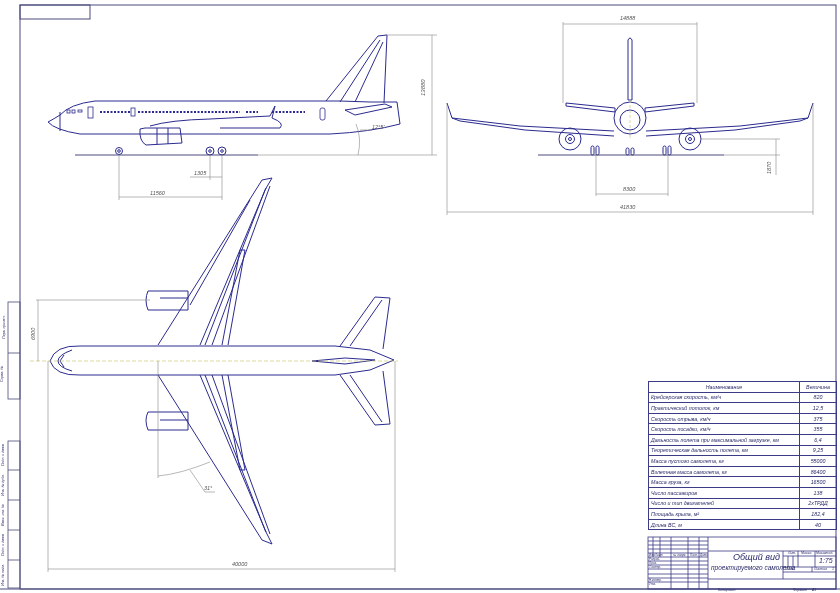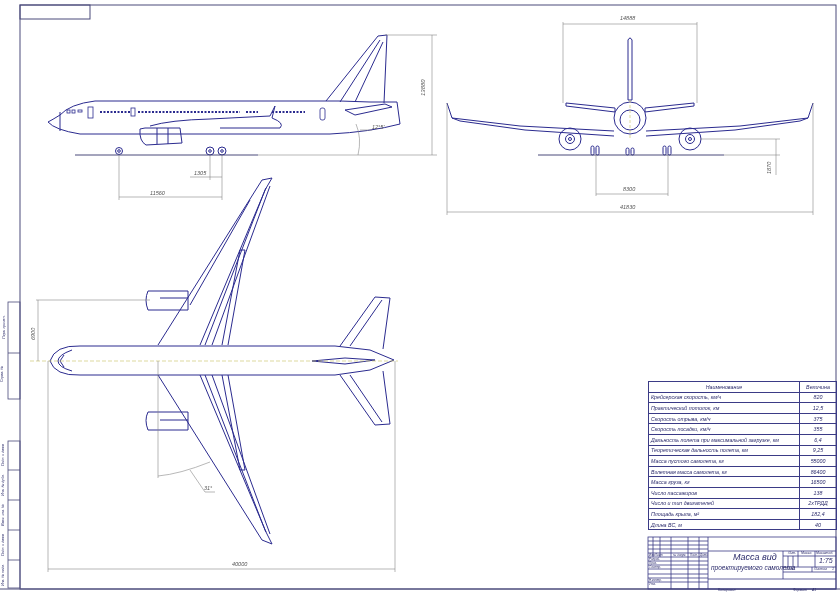"Масса вид" div.tb-text { text: Масса -> Общий }
